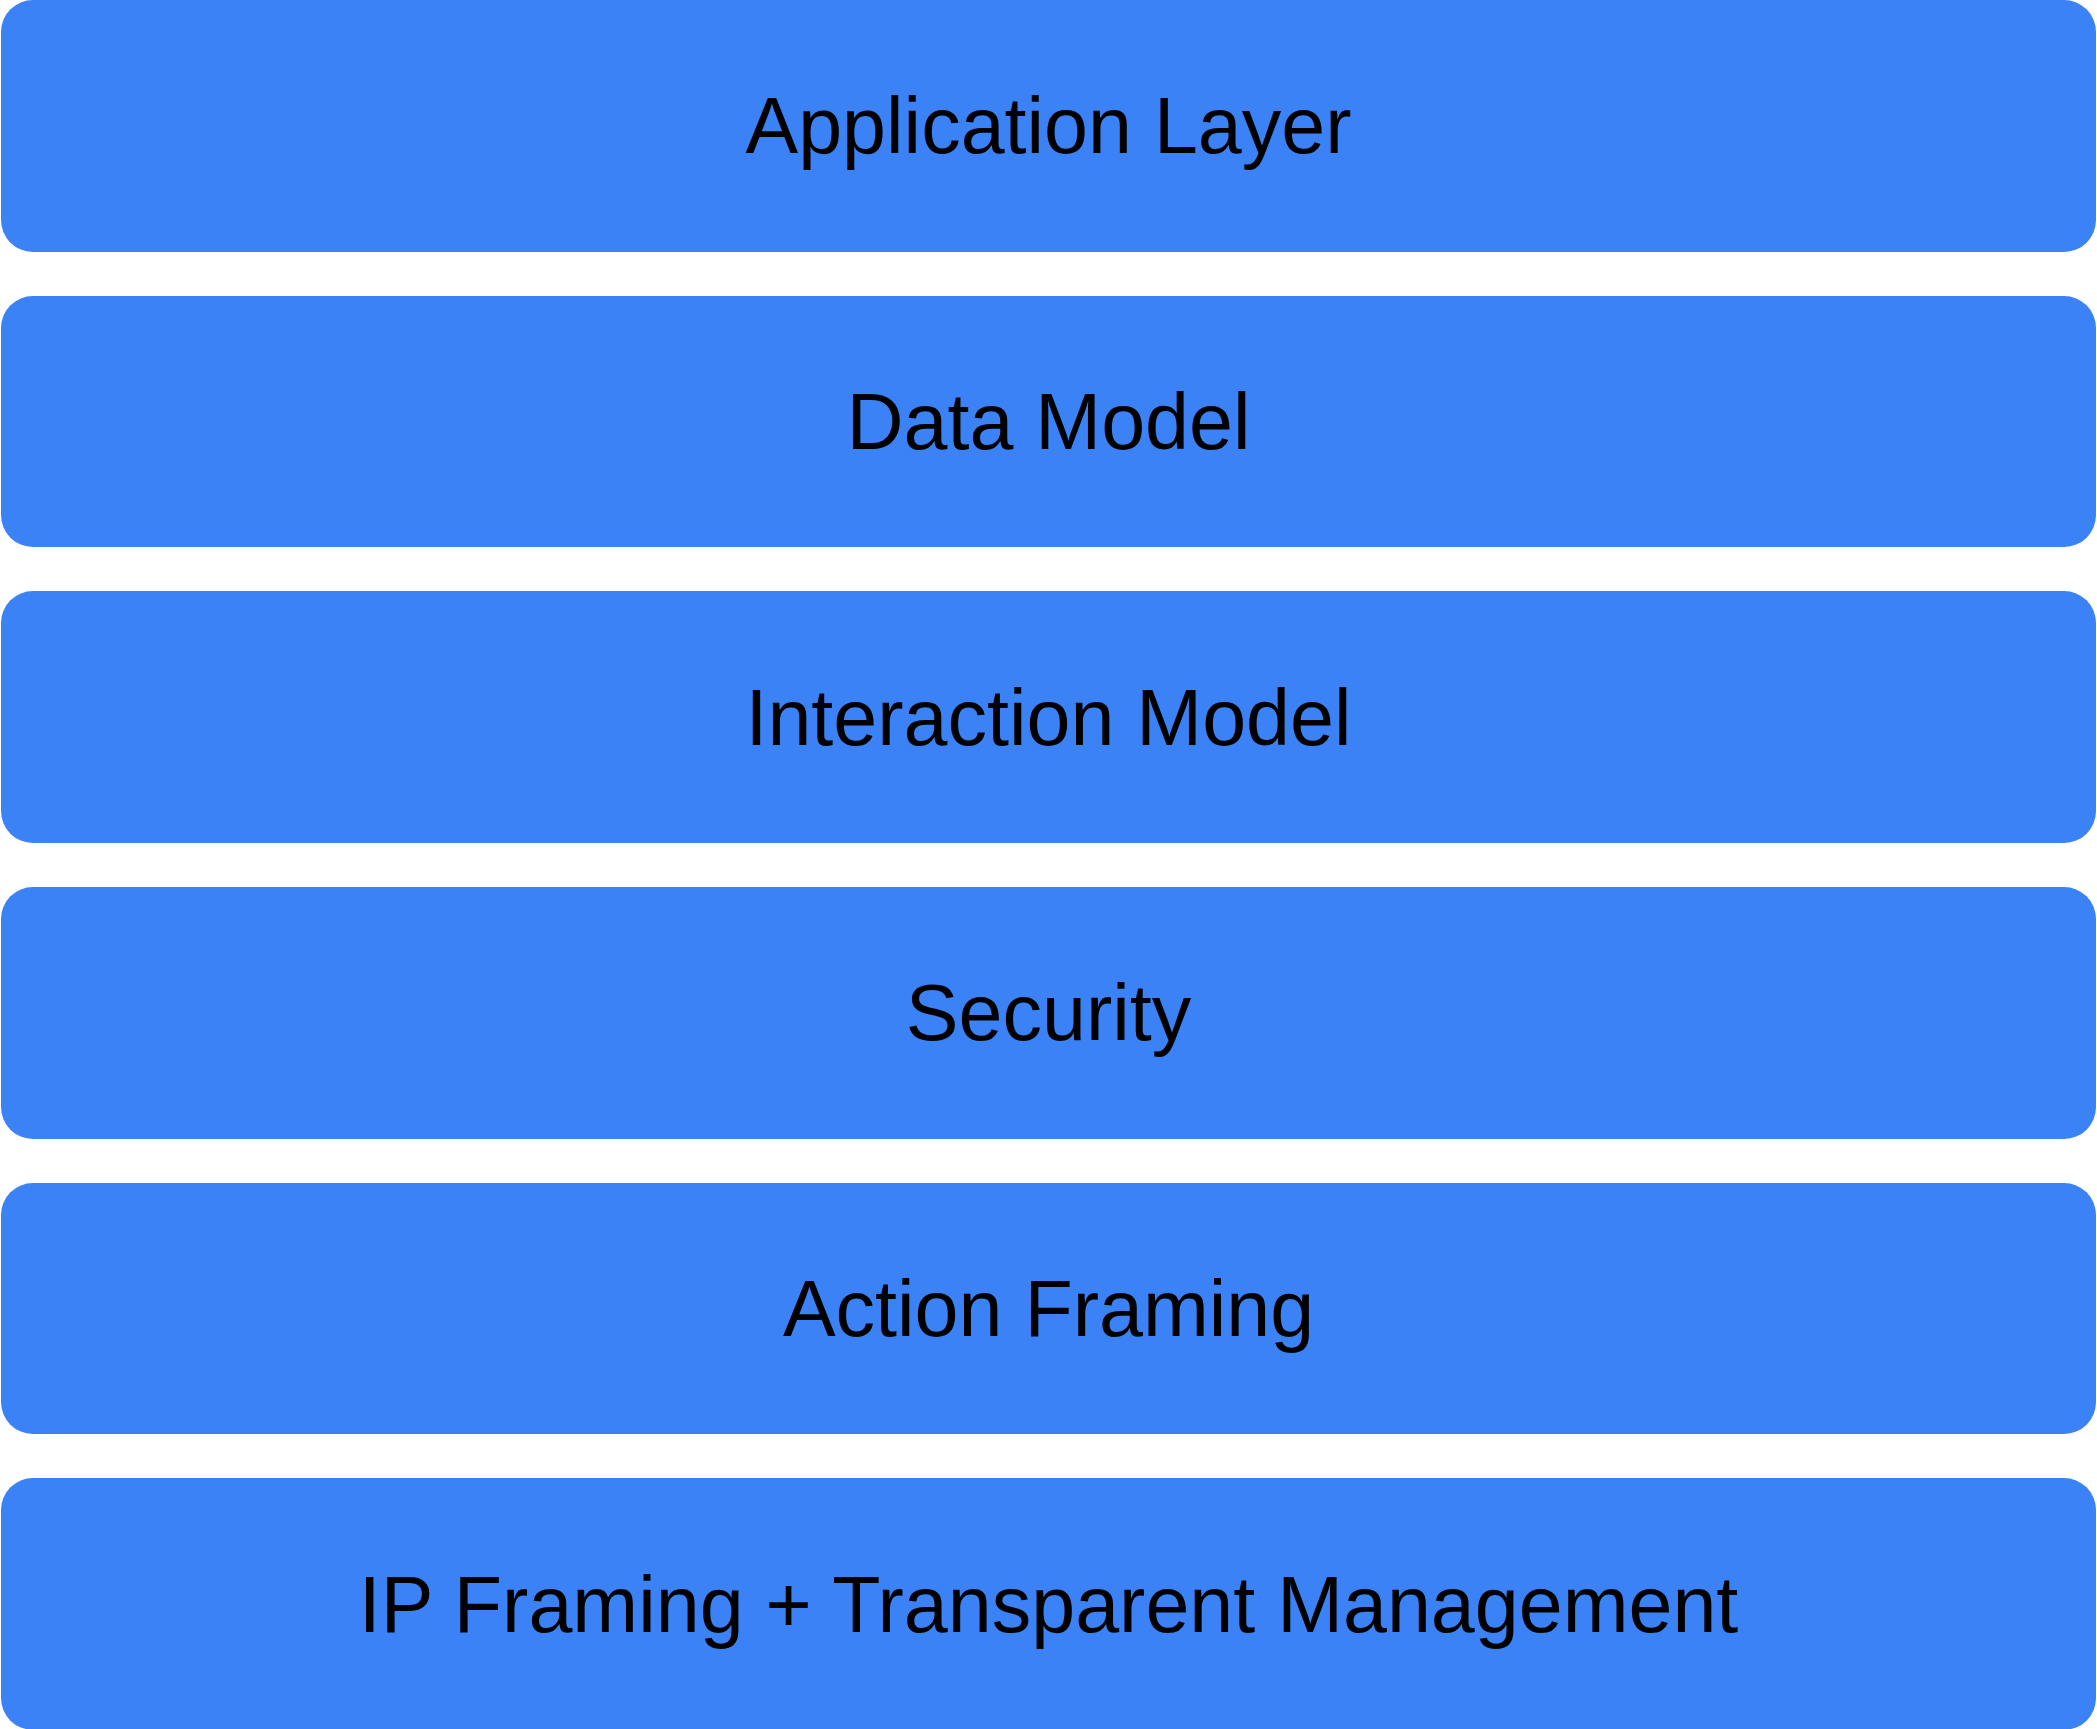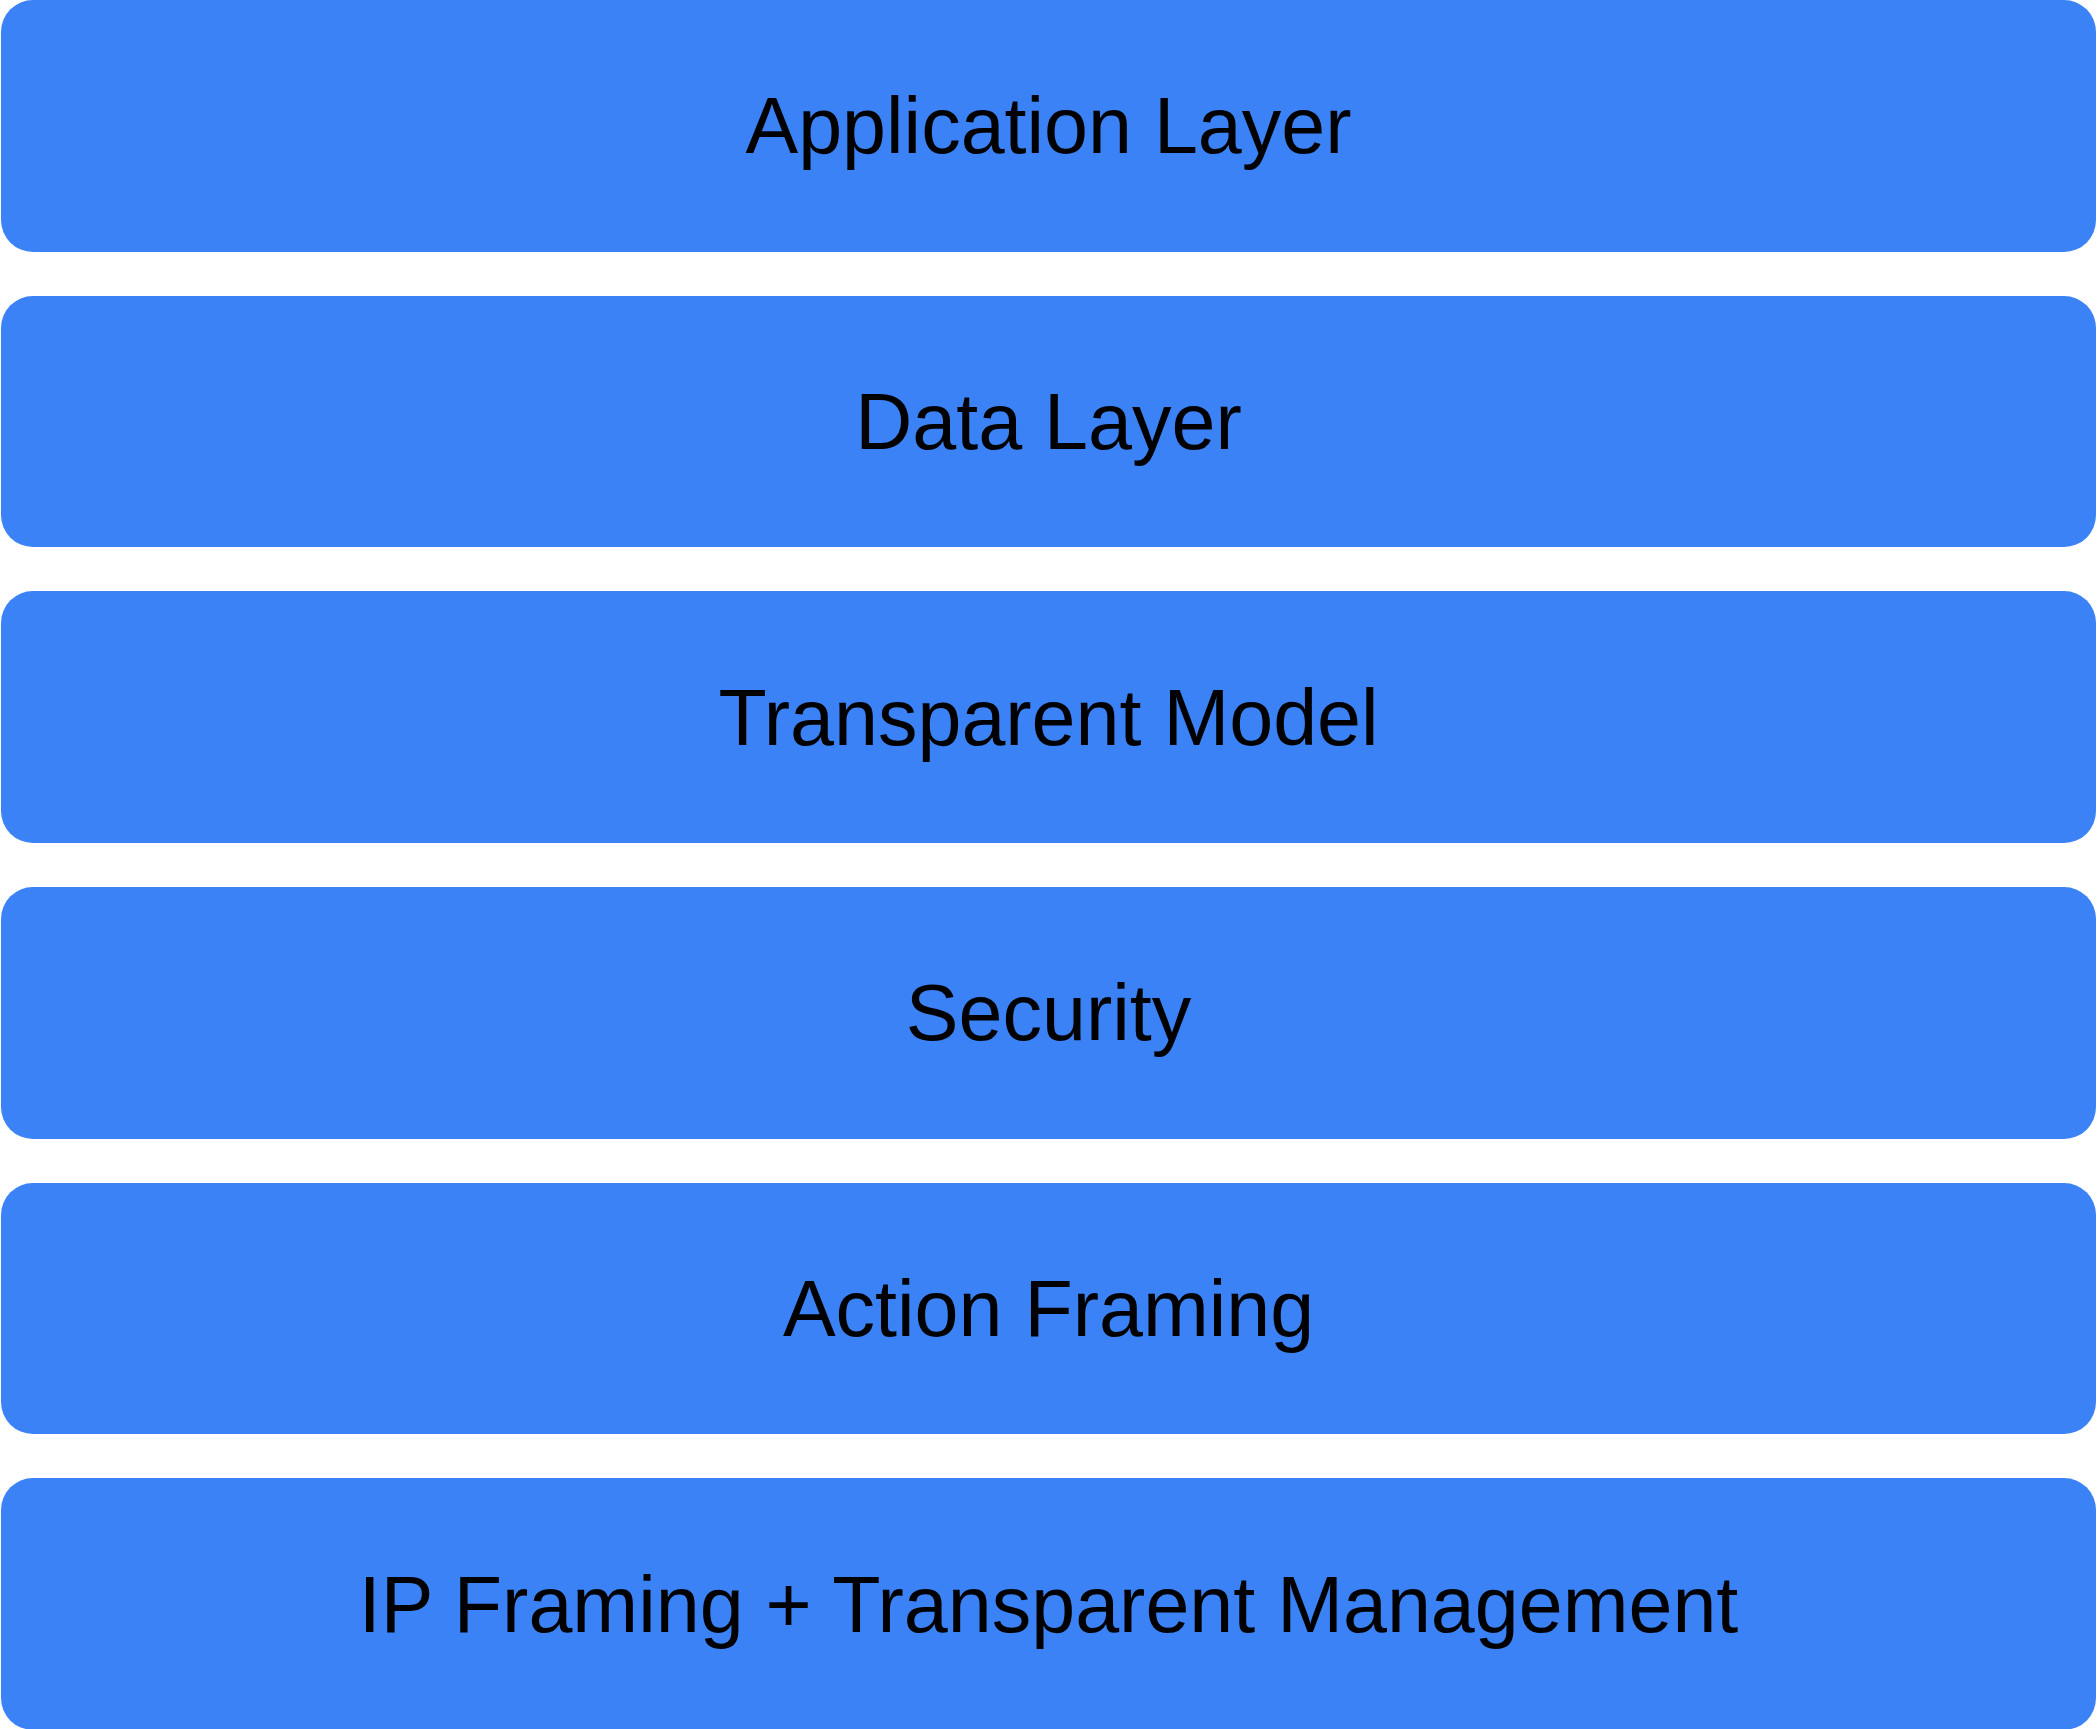"Data Layer" span.layer-label { text: Layer -> Model }
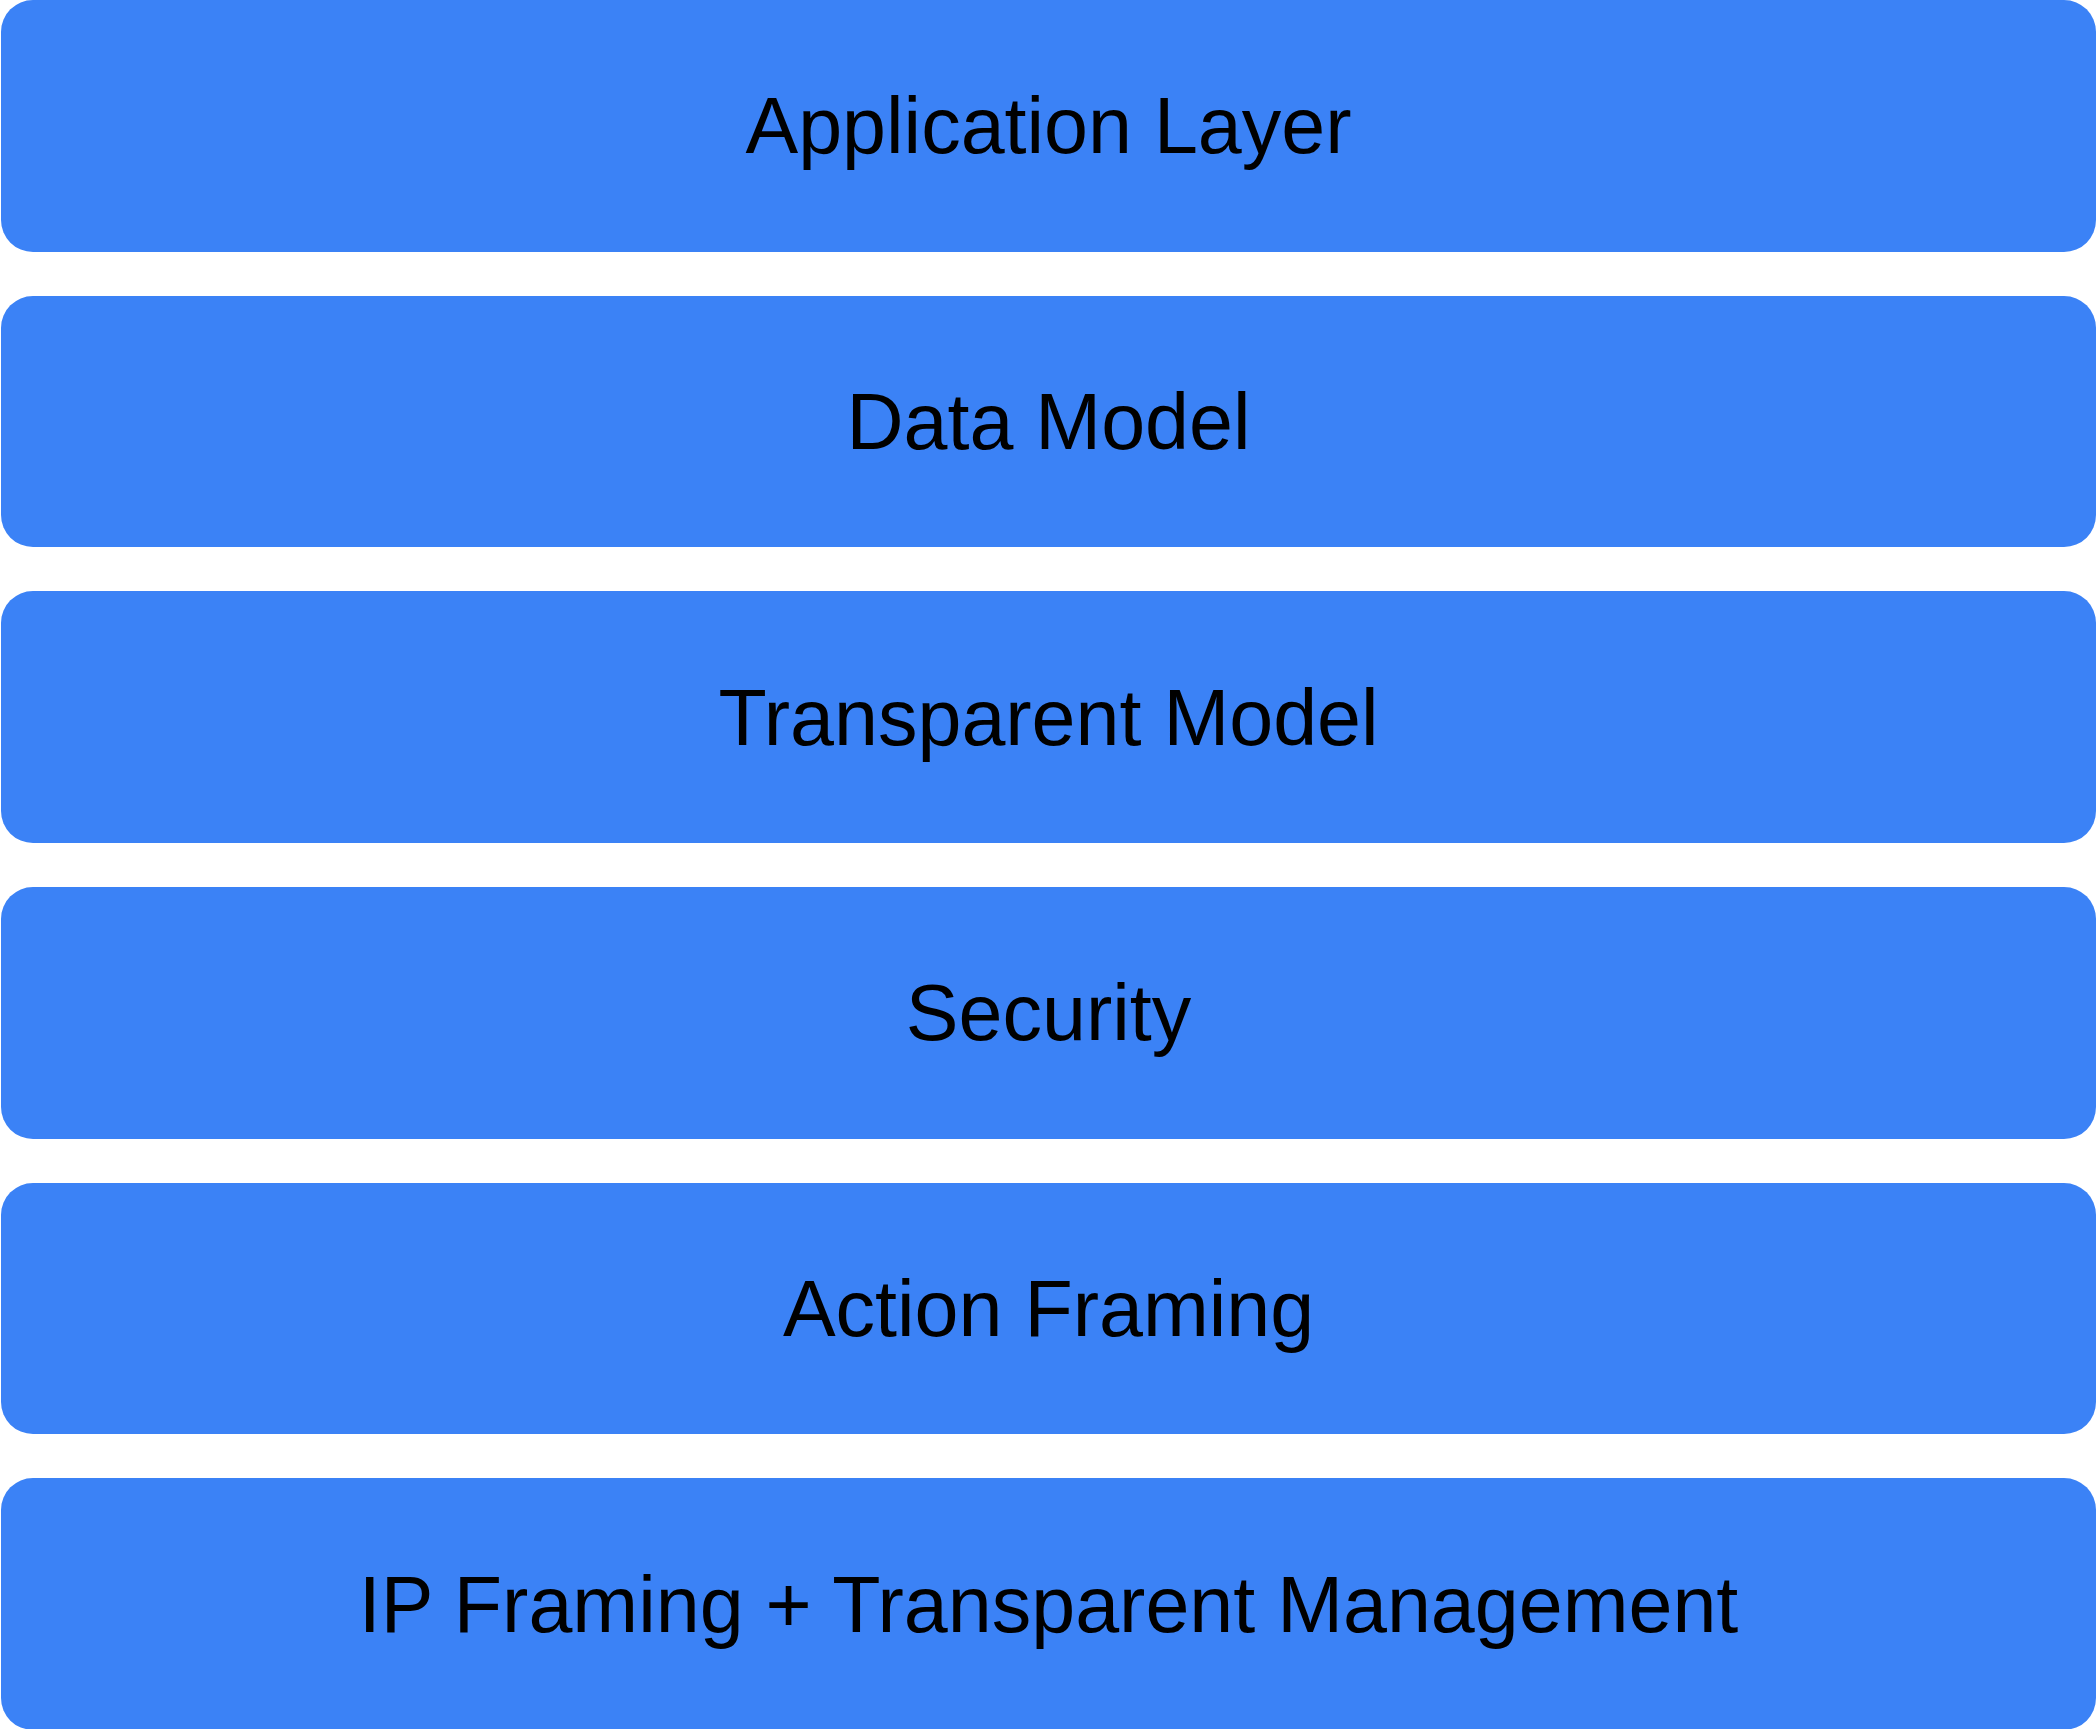"Transparent Model" span.layer-label { text: Transparent -> Interaction }
